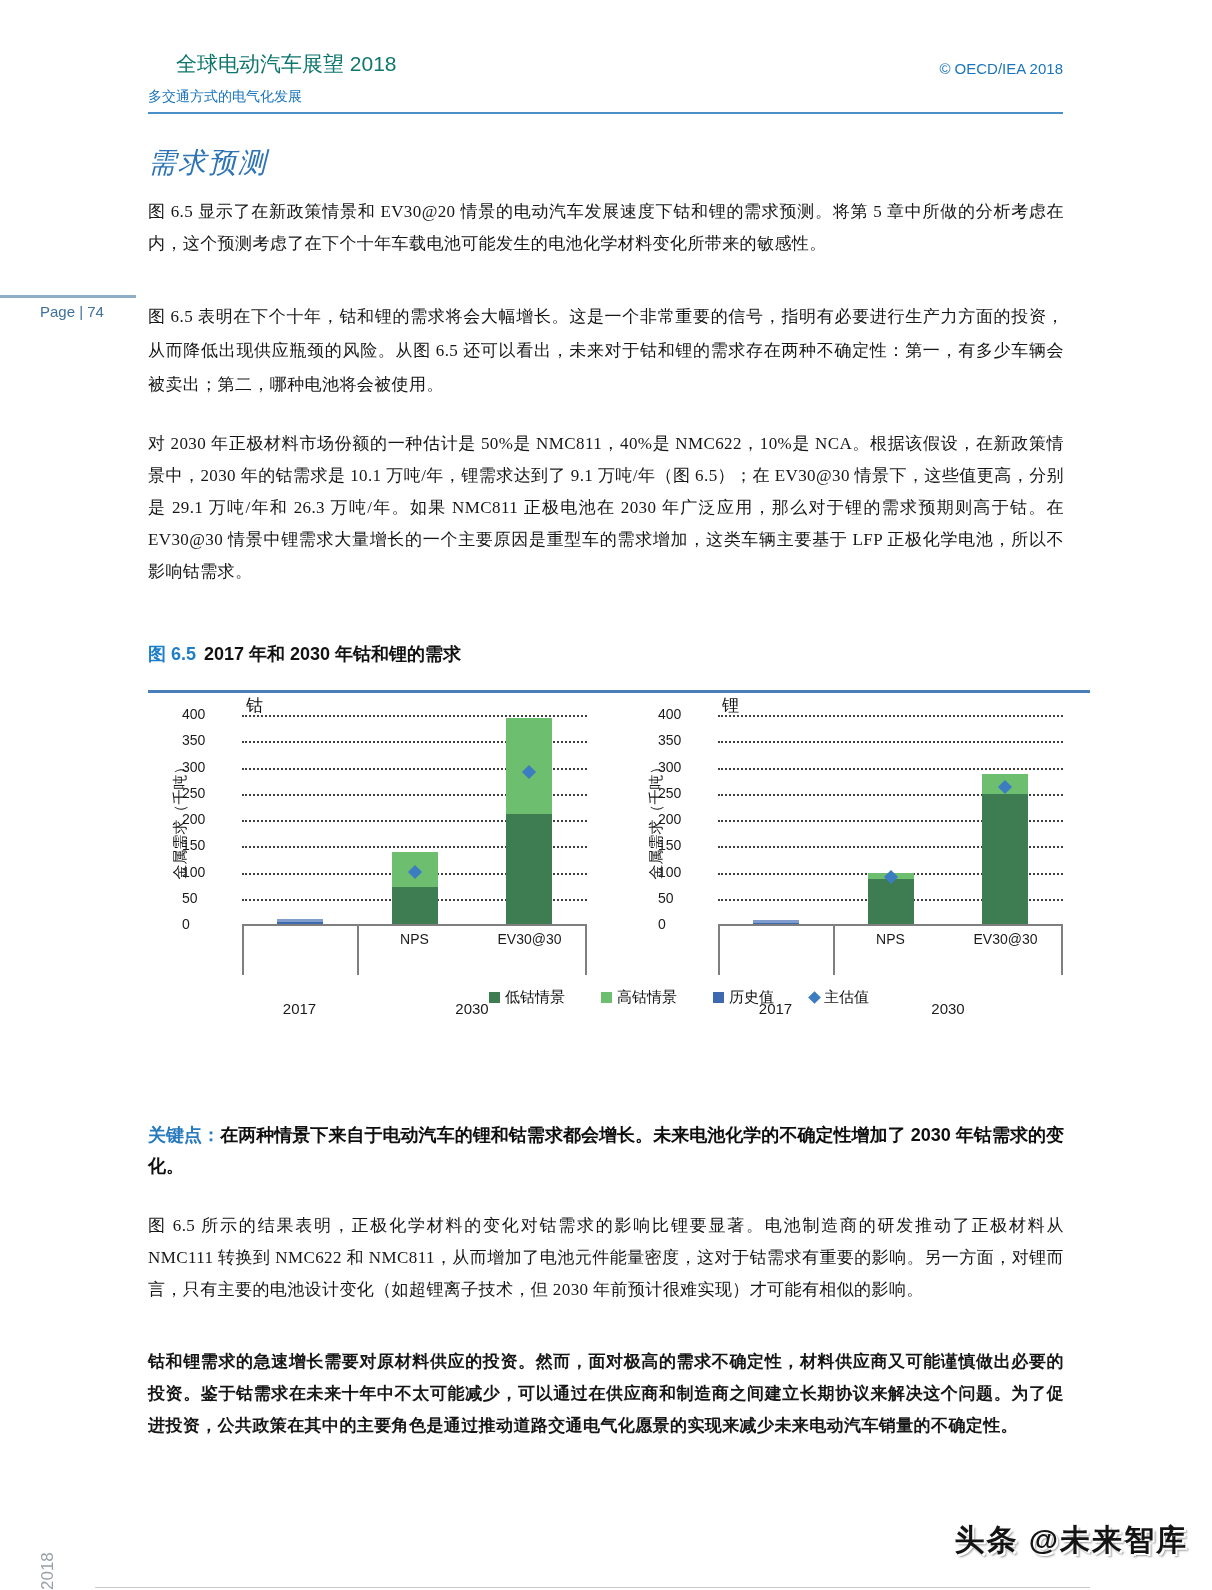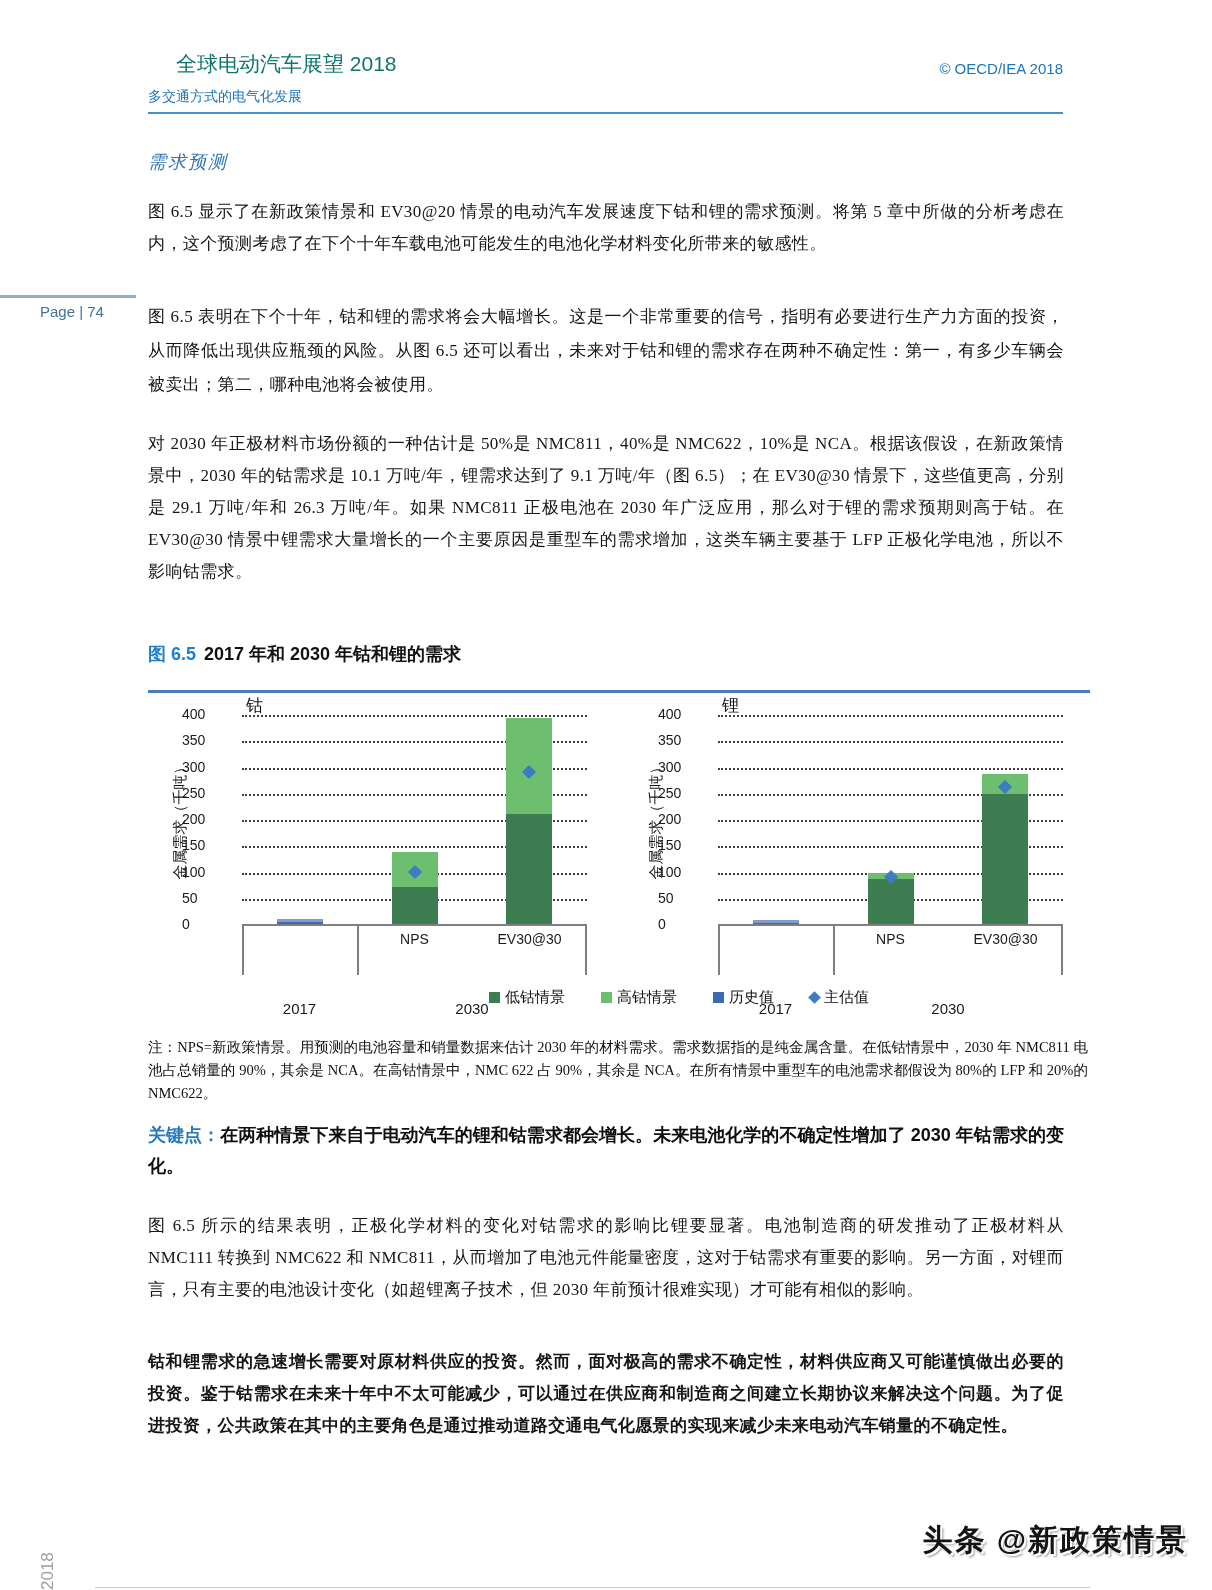"需求预测" .section-title { font-size: 18px -> 28px; margin-top: 6px -> none }
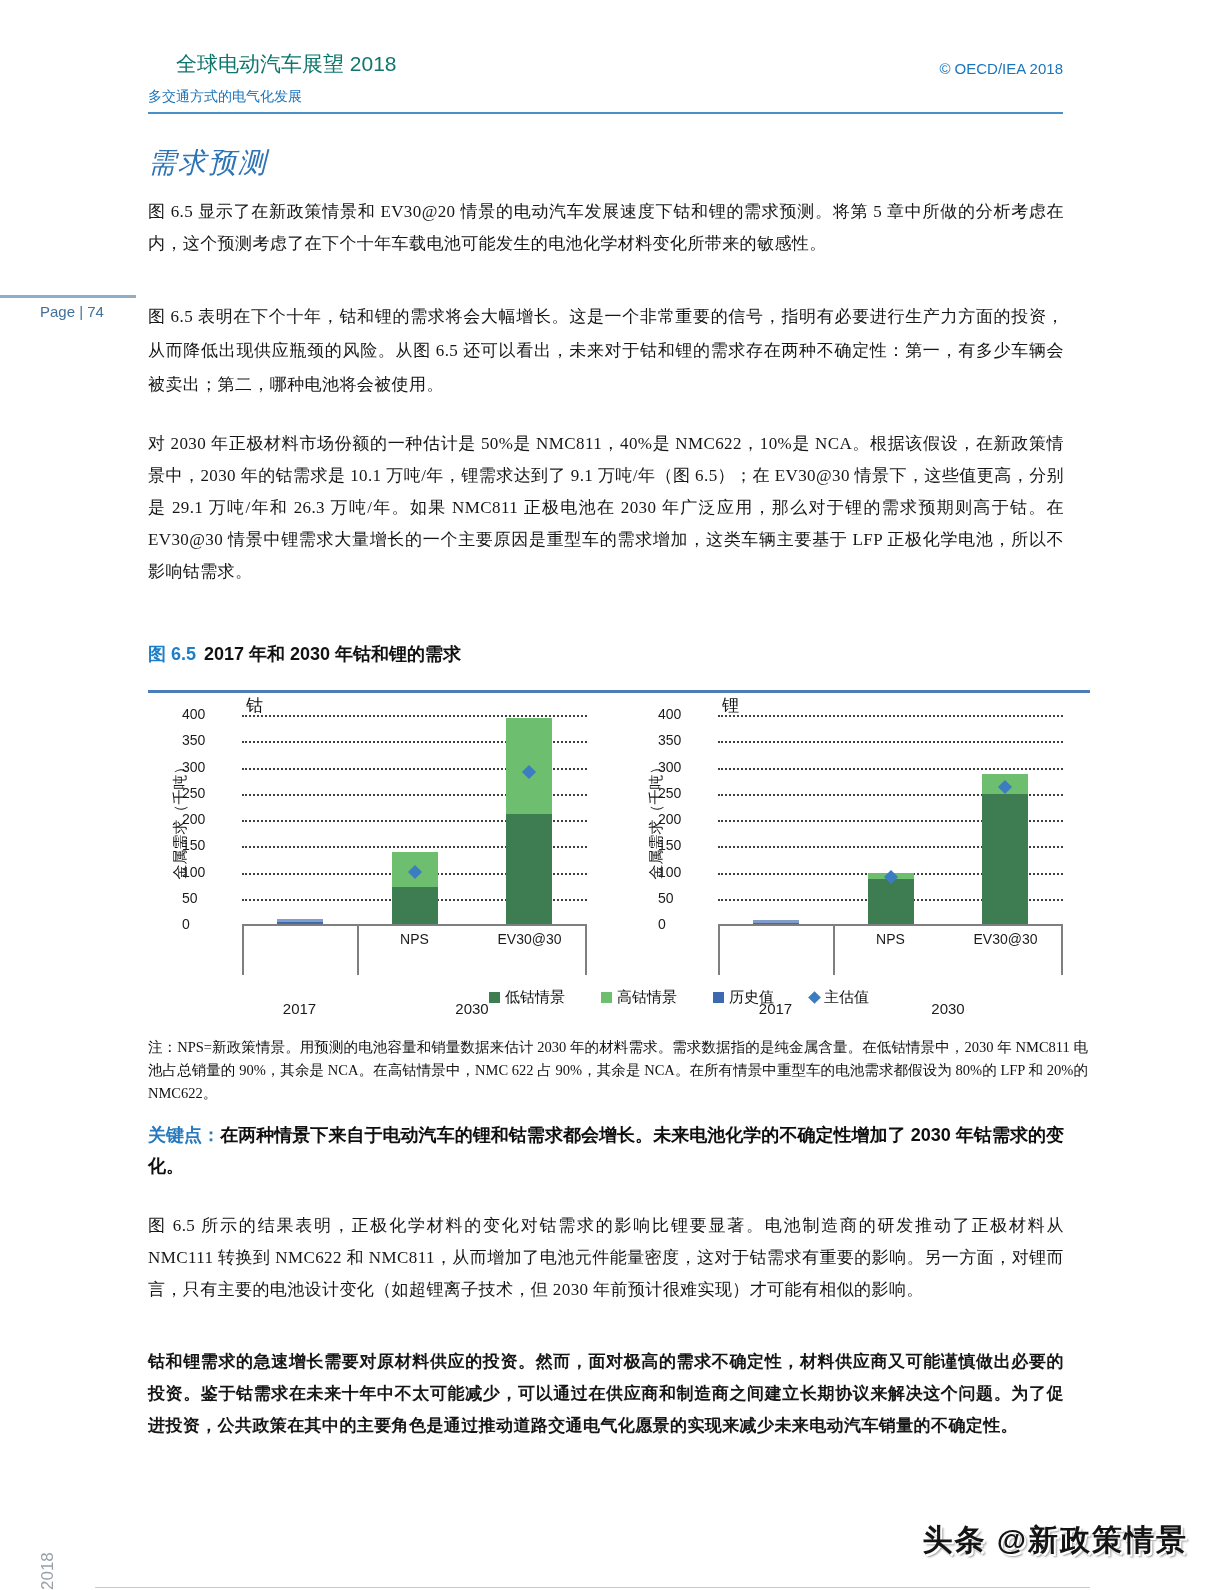"注：NPS=新政策情景。用预测的电池容量和销量数据来估计 2030" div.abs { html: <div>注：NPS=新政策情景。用预测的电池容量和销量数据来估计 2030 年的材料需求。需求数据指的是纯金属含量。在低钴情景中，2030 年 NMC811 电池占总销量的 90%，其余是 NCA。在高钴情景中，NMC 622 占 90%，其余是 NCA。在所有情景中重型车的电池需求都假设为 80%的 LFP 和 20%的 NMC622。</div> -> none }
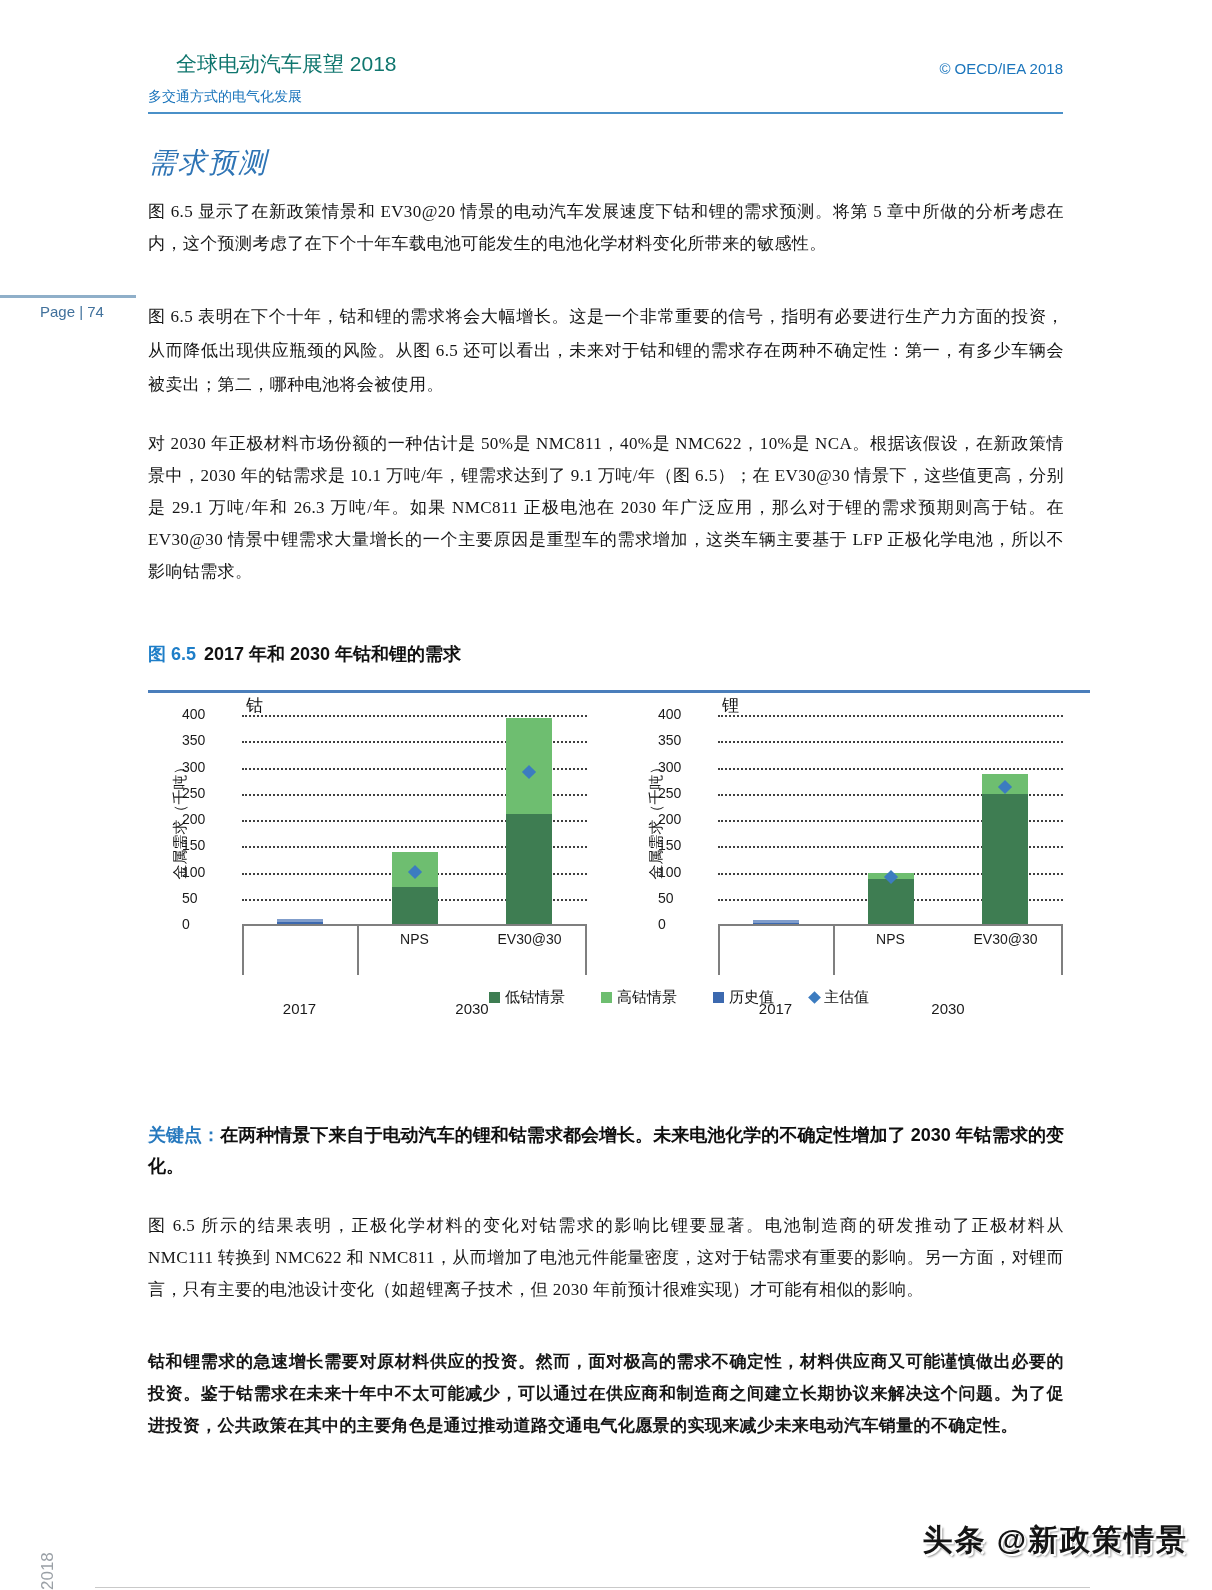"头条 @新政策情景" div.abs { text: @新政策情景 -> @未来智库 }
